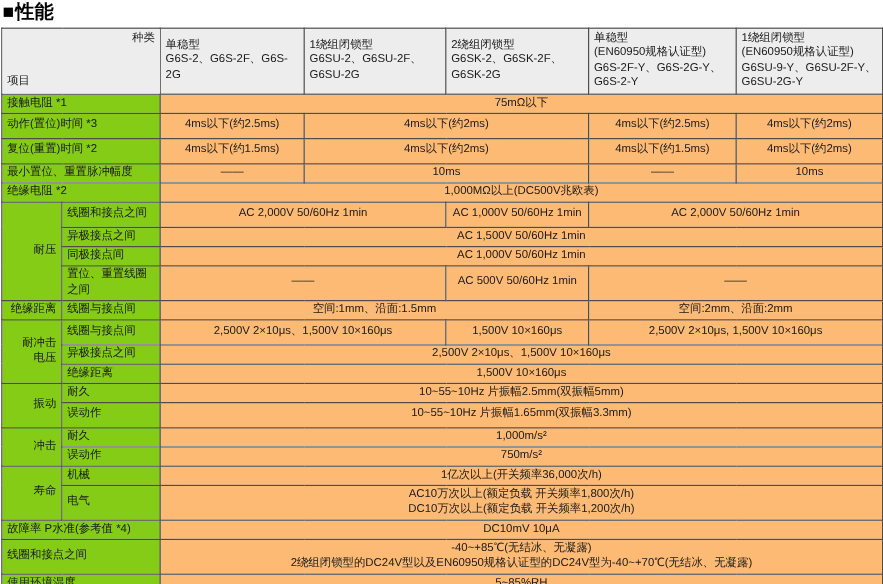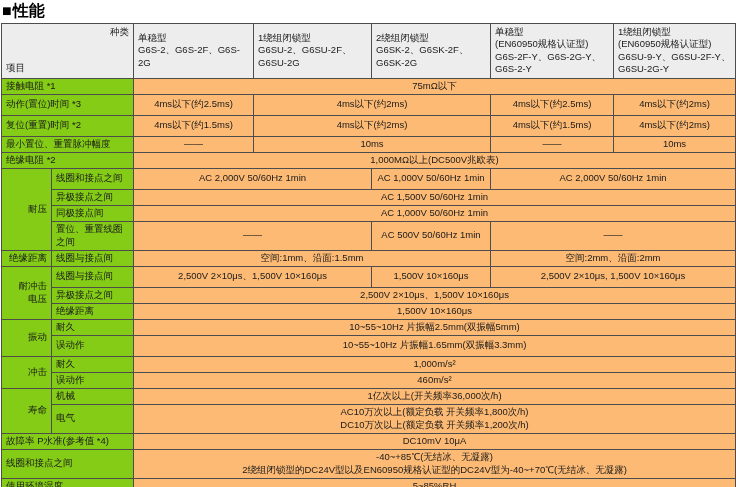"460m/s²" td.v { text: 460m/s² -> 750m/s² }
